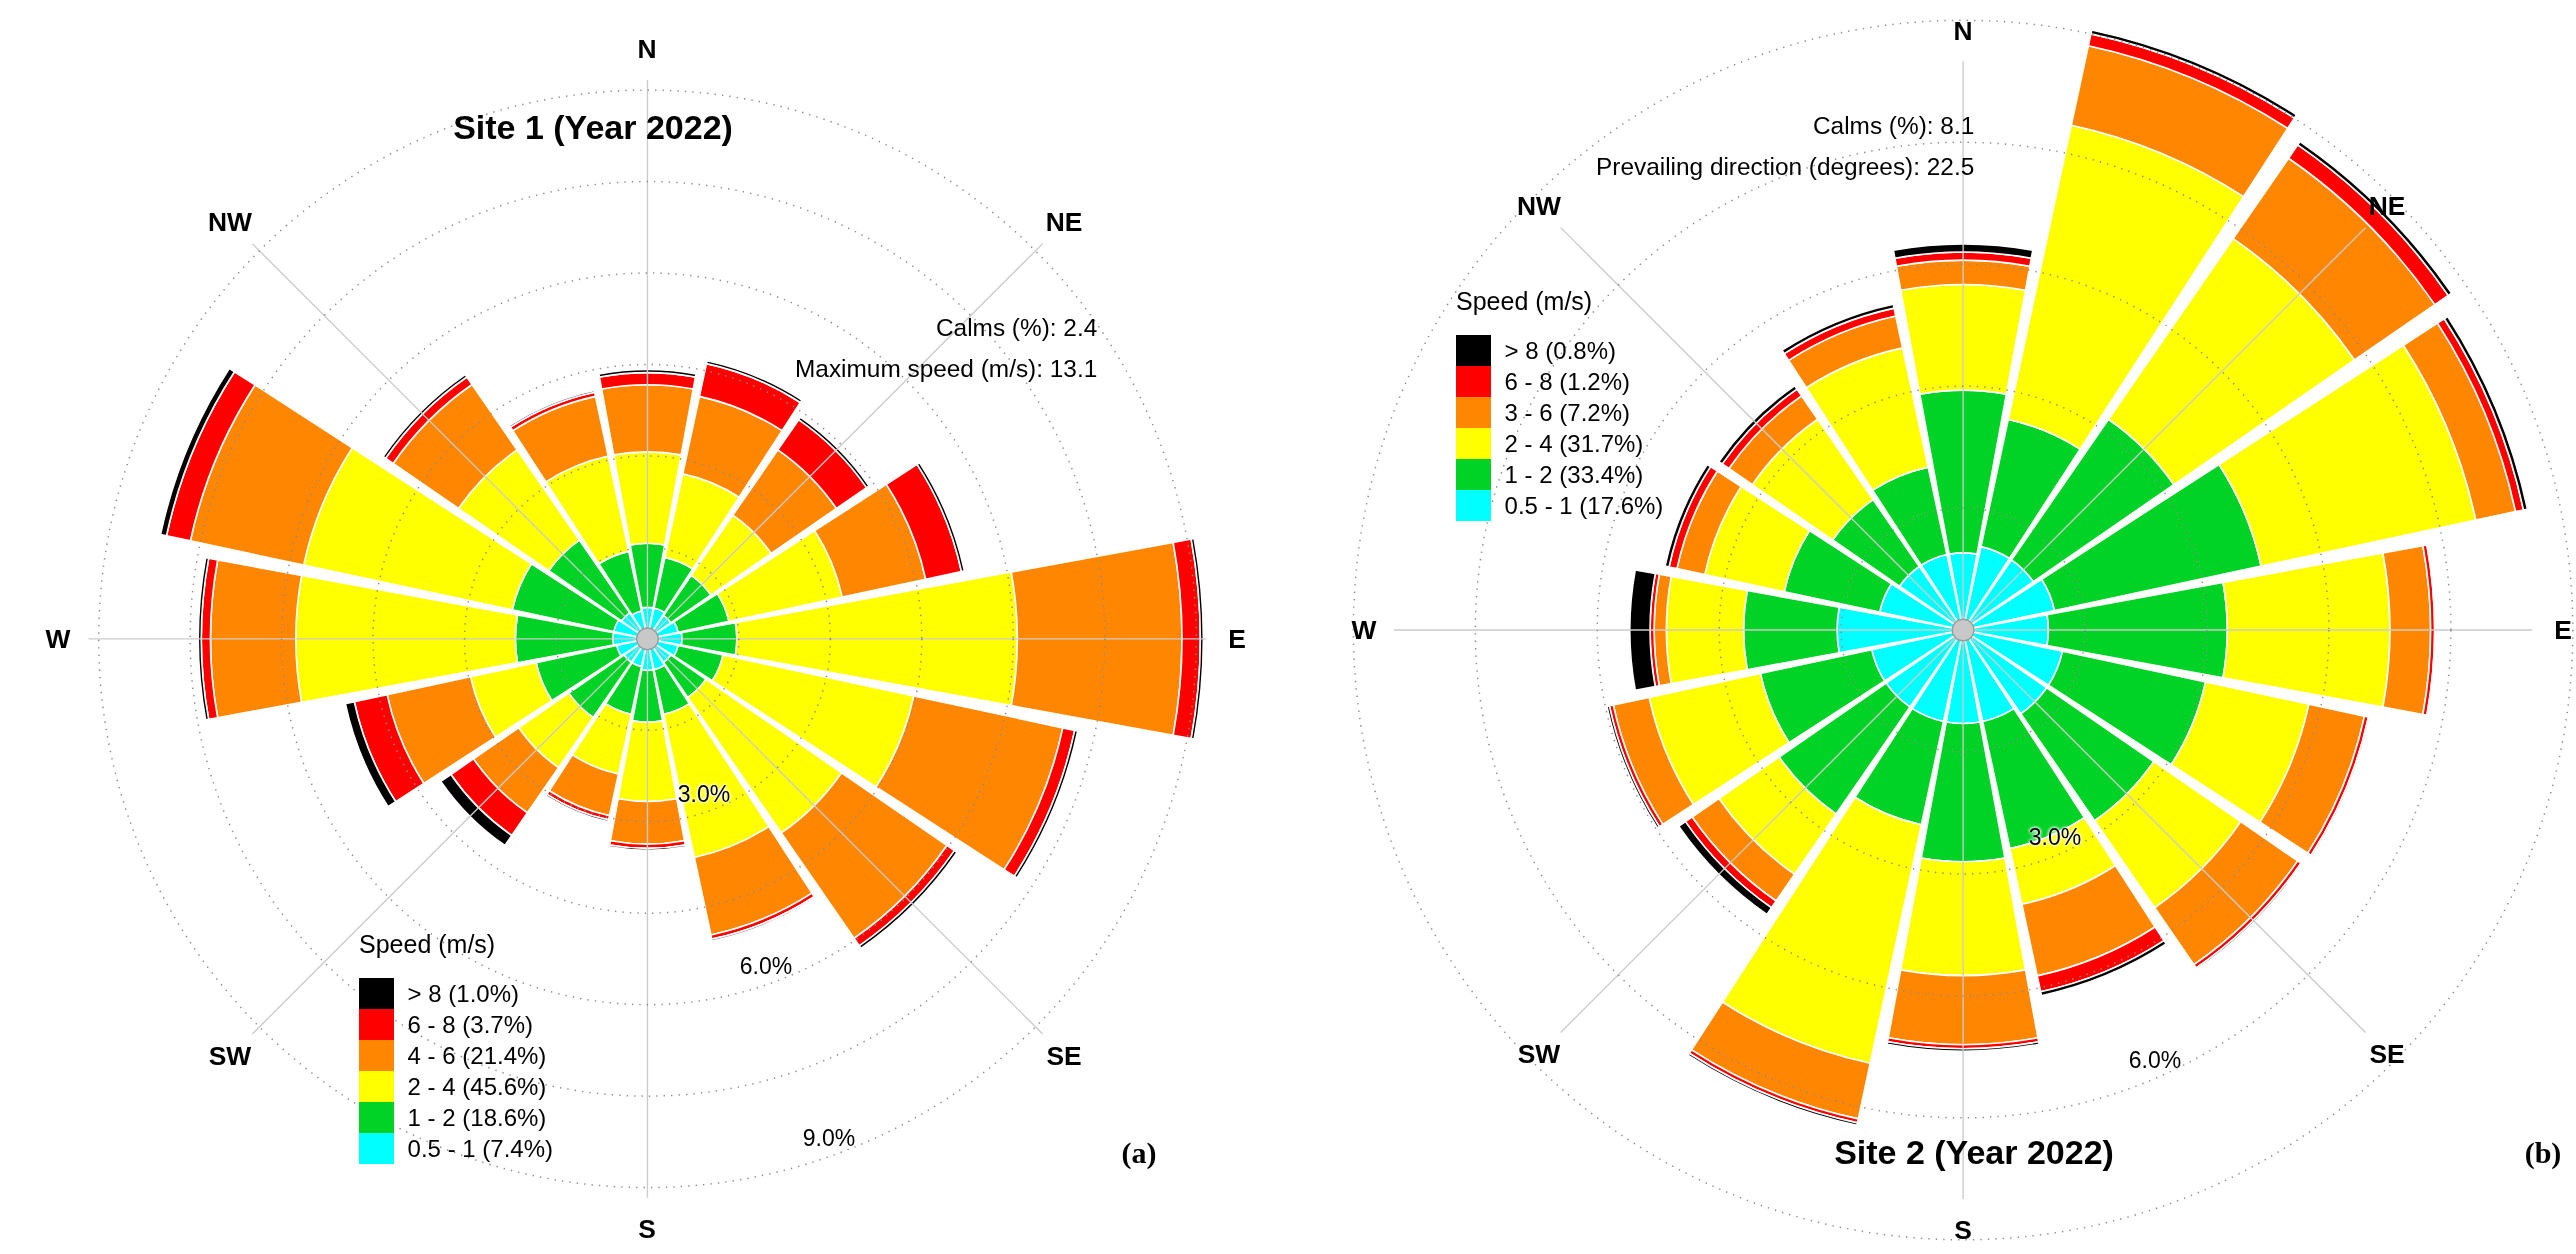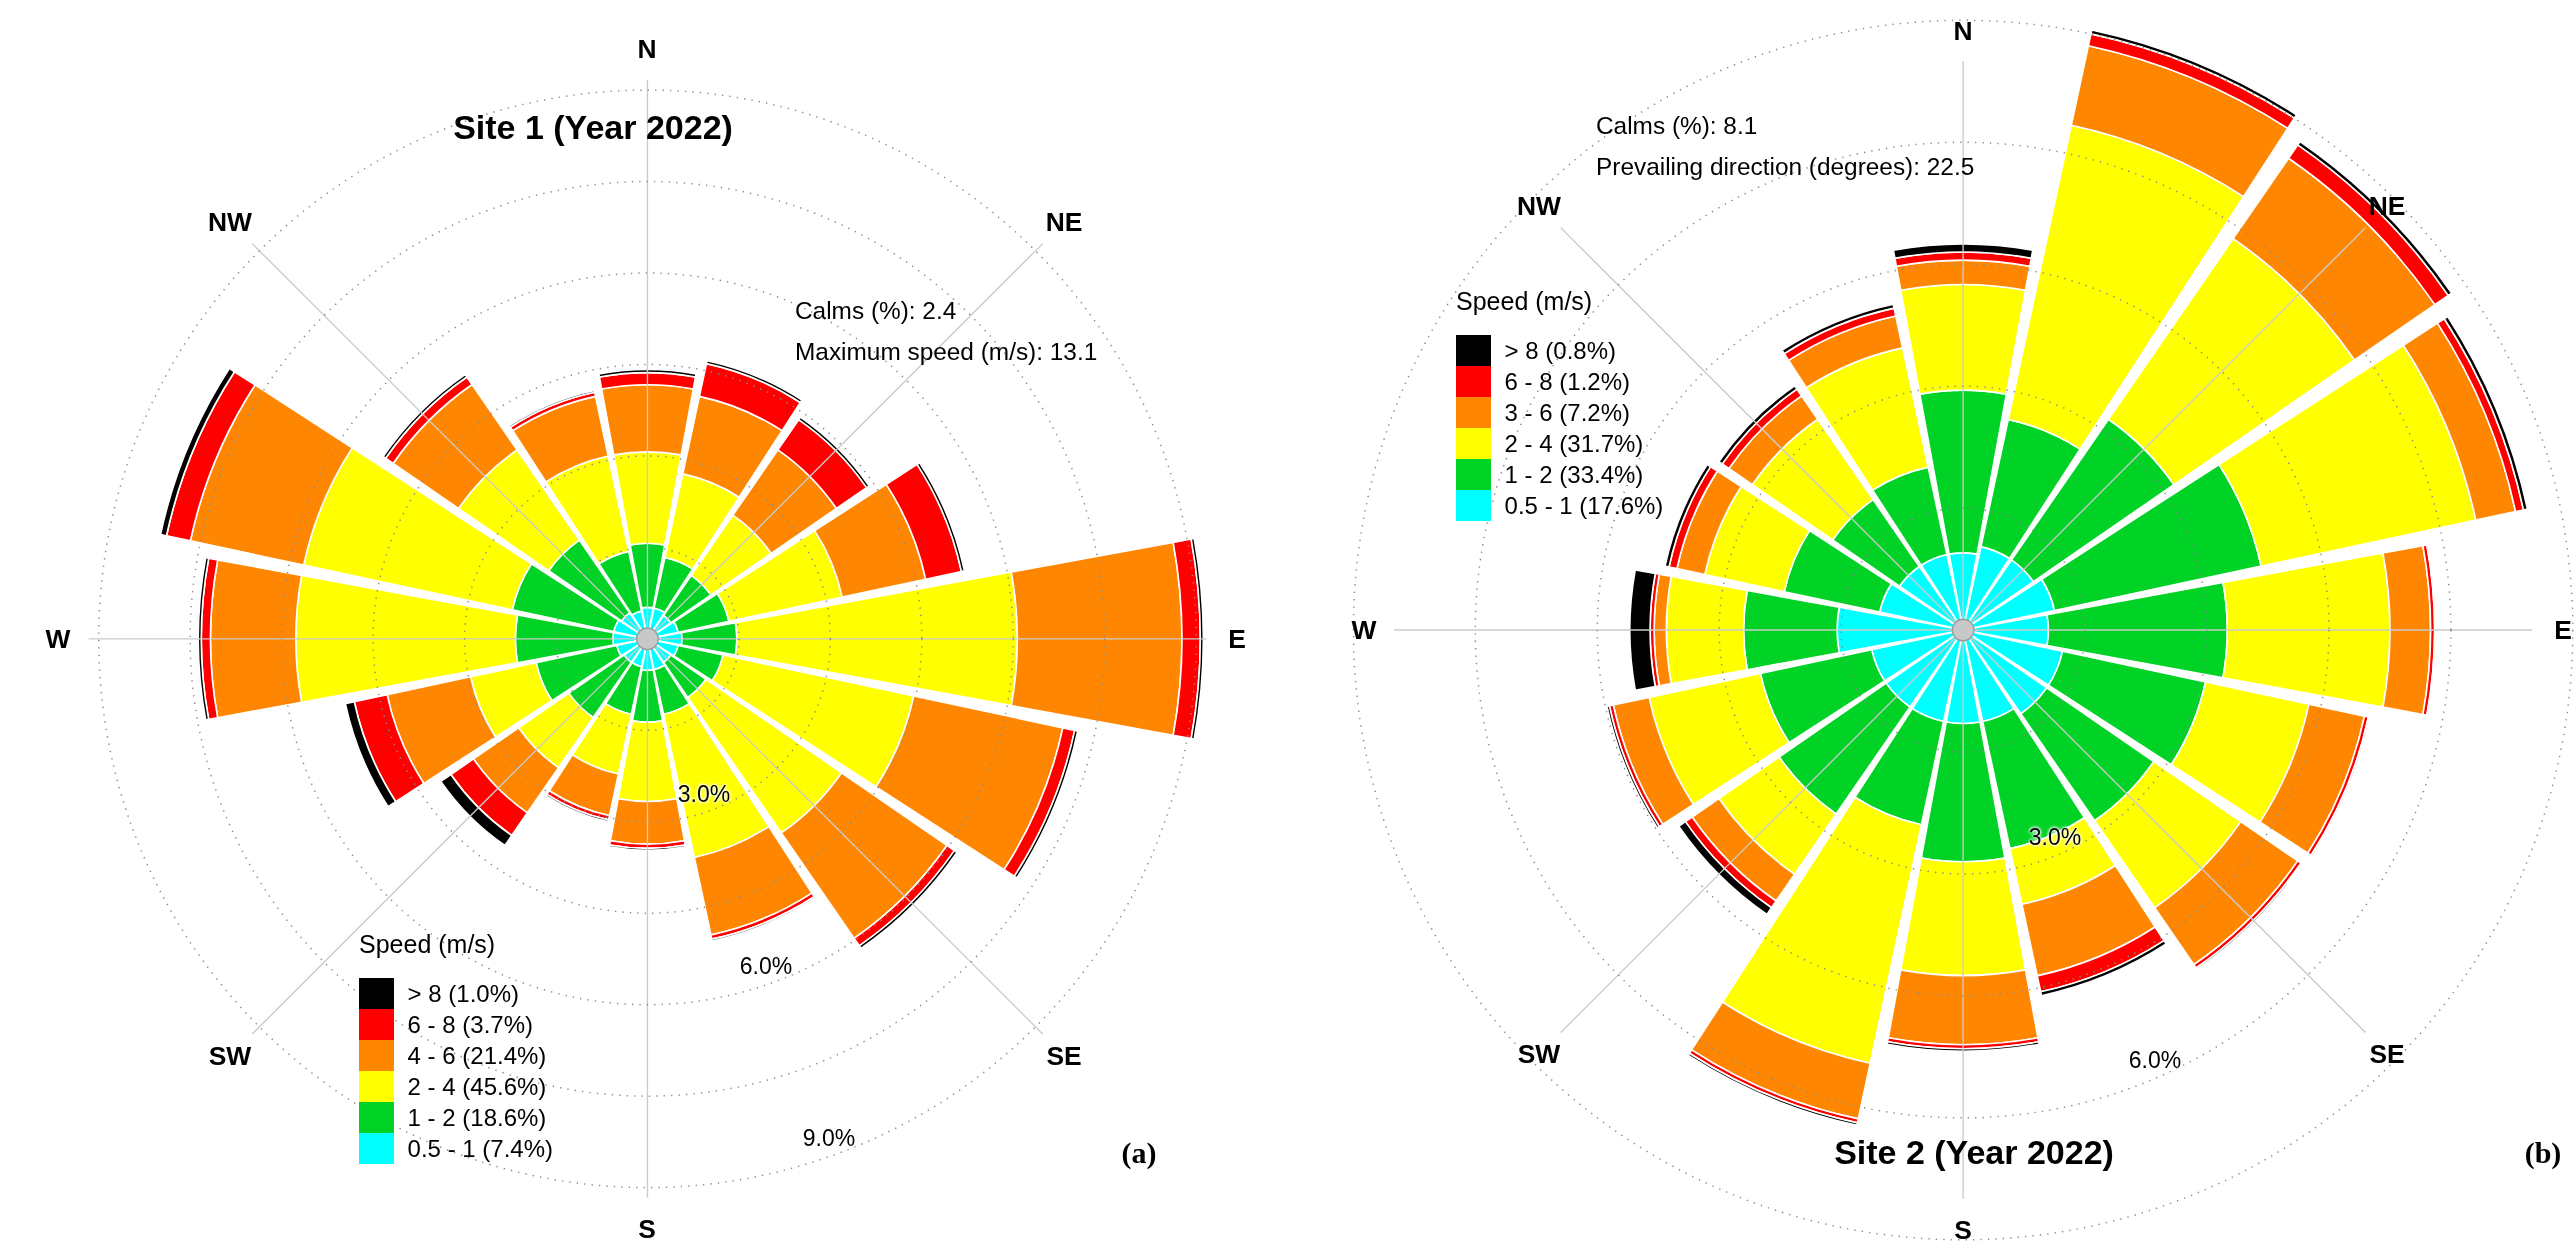"Calms (%): 8.1" .stats-block { text-align: none -> right }
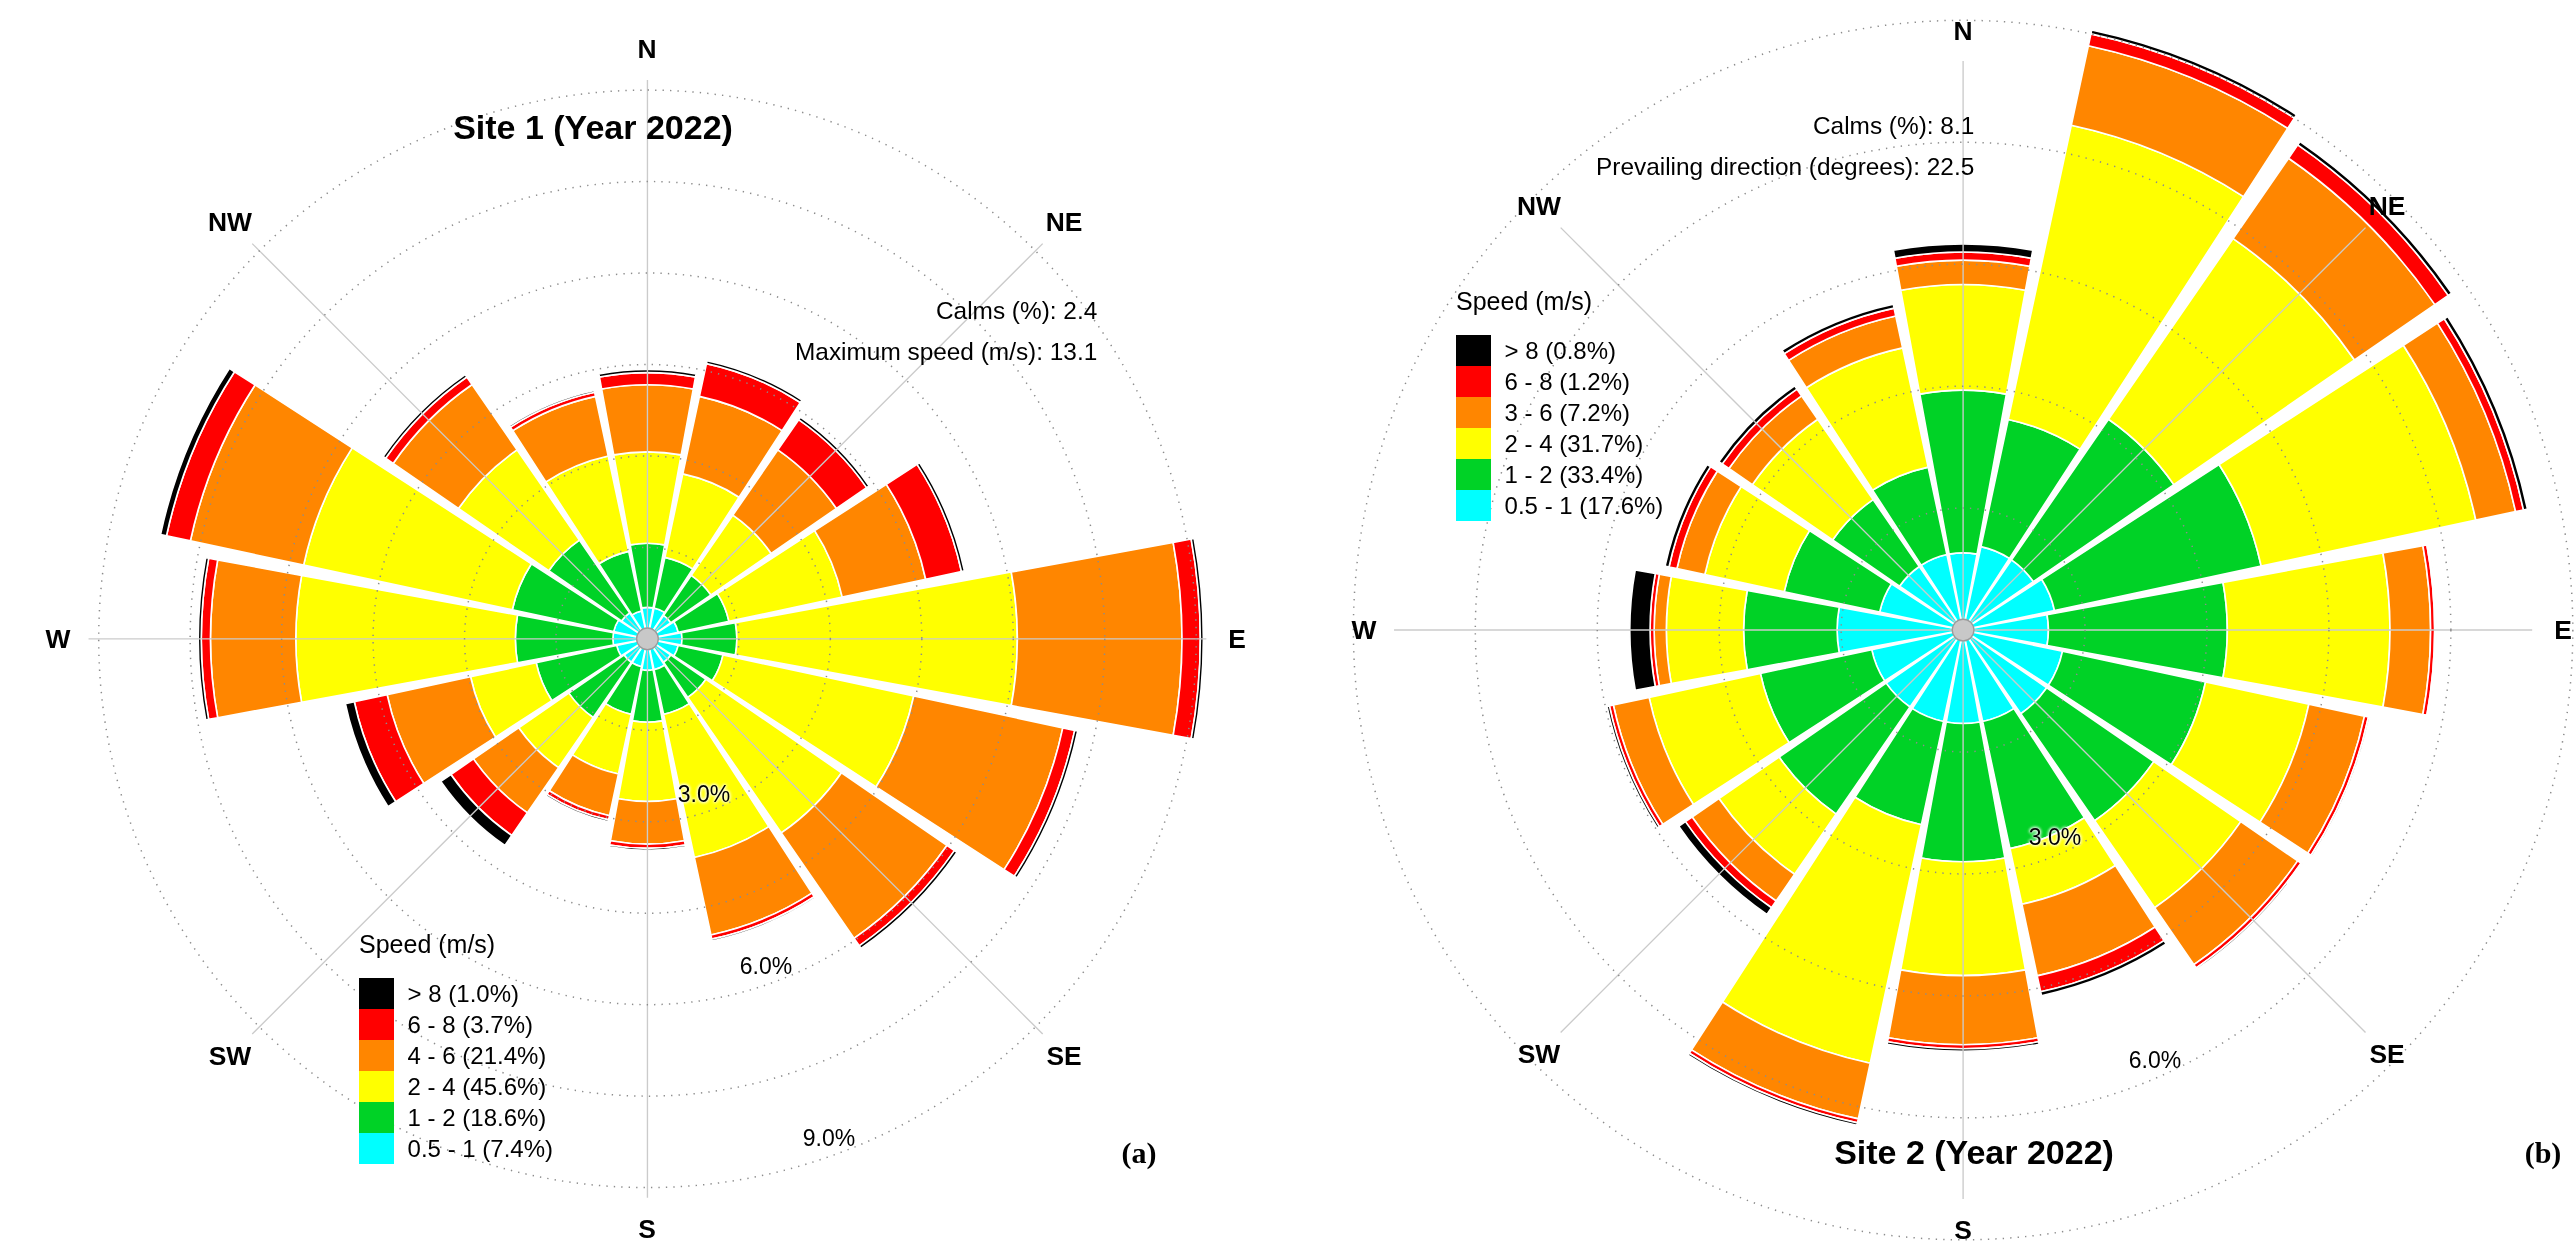"Calms (%): 2.4" div.stats-block { top: 290px -> 307px }
